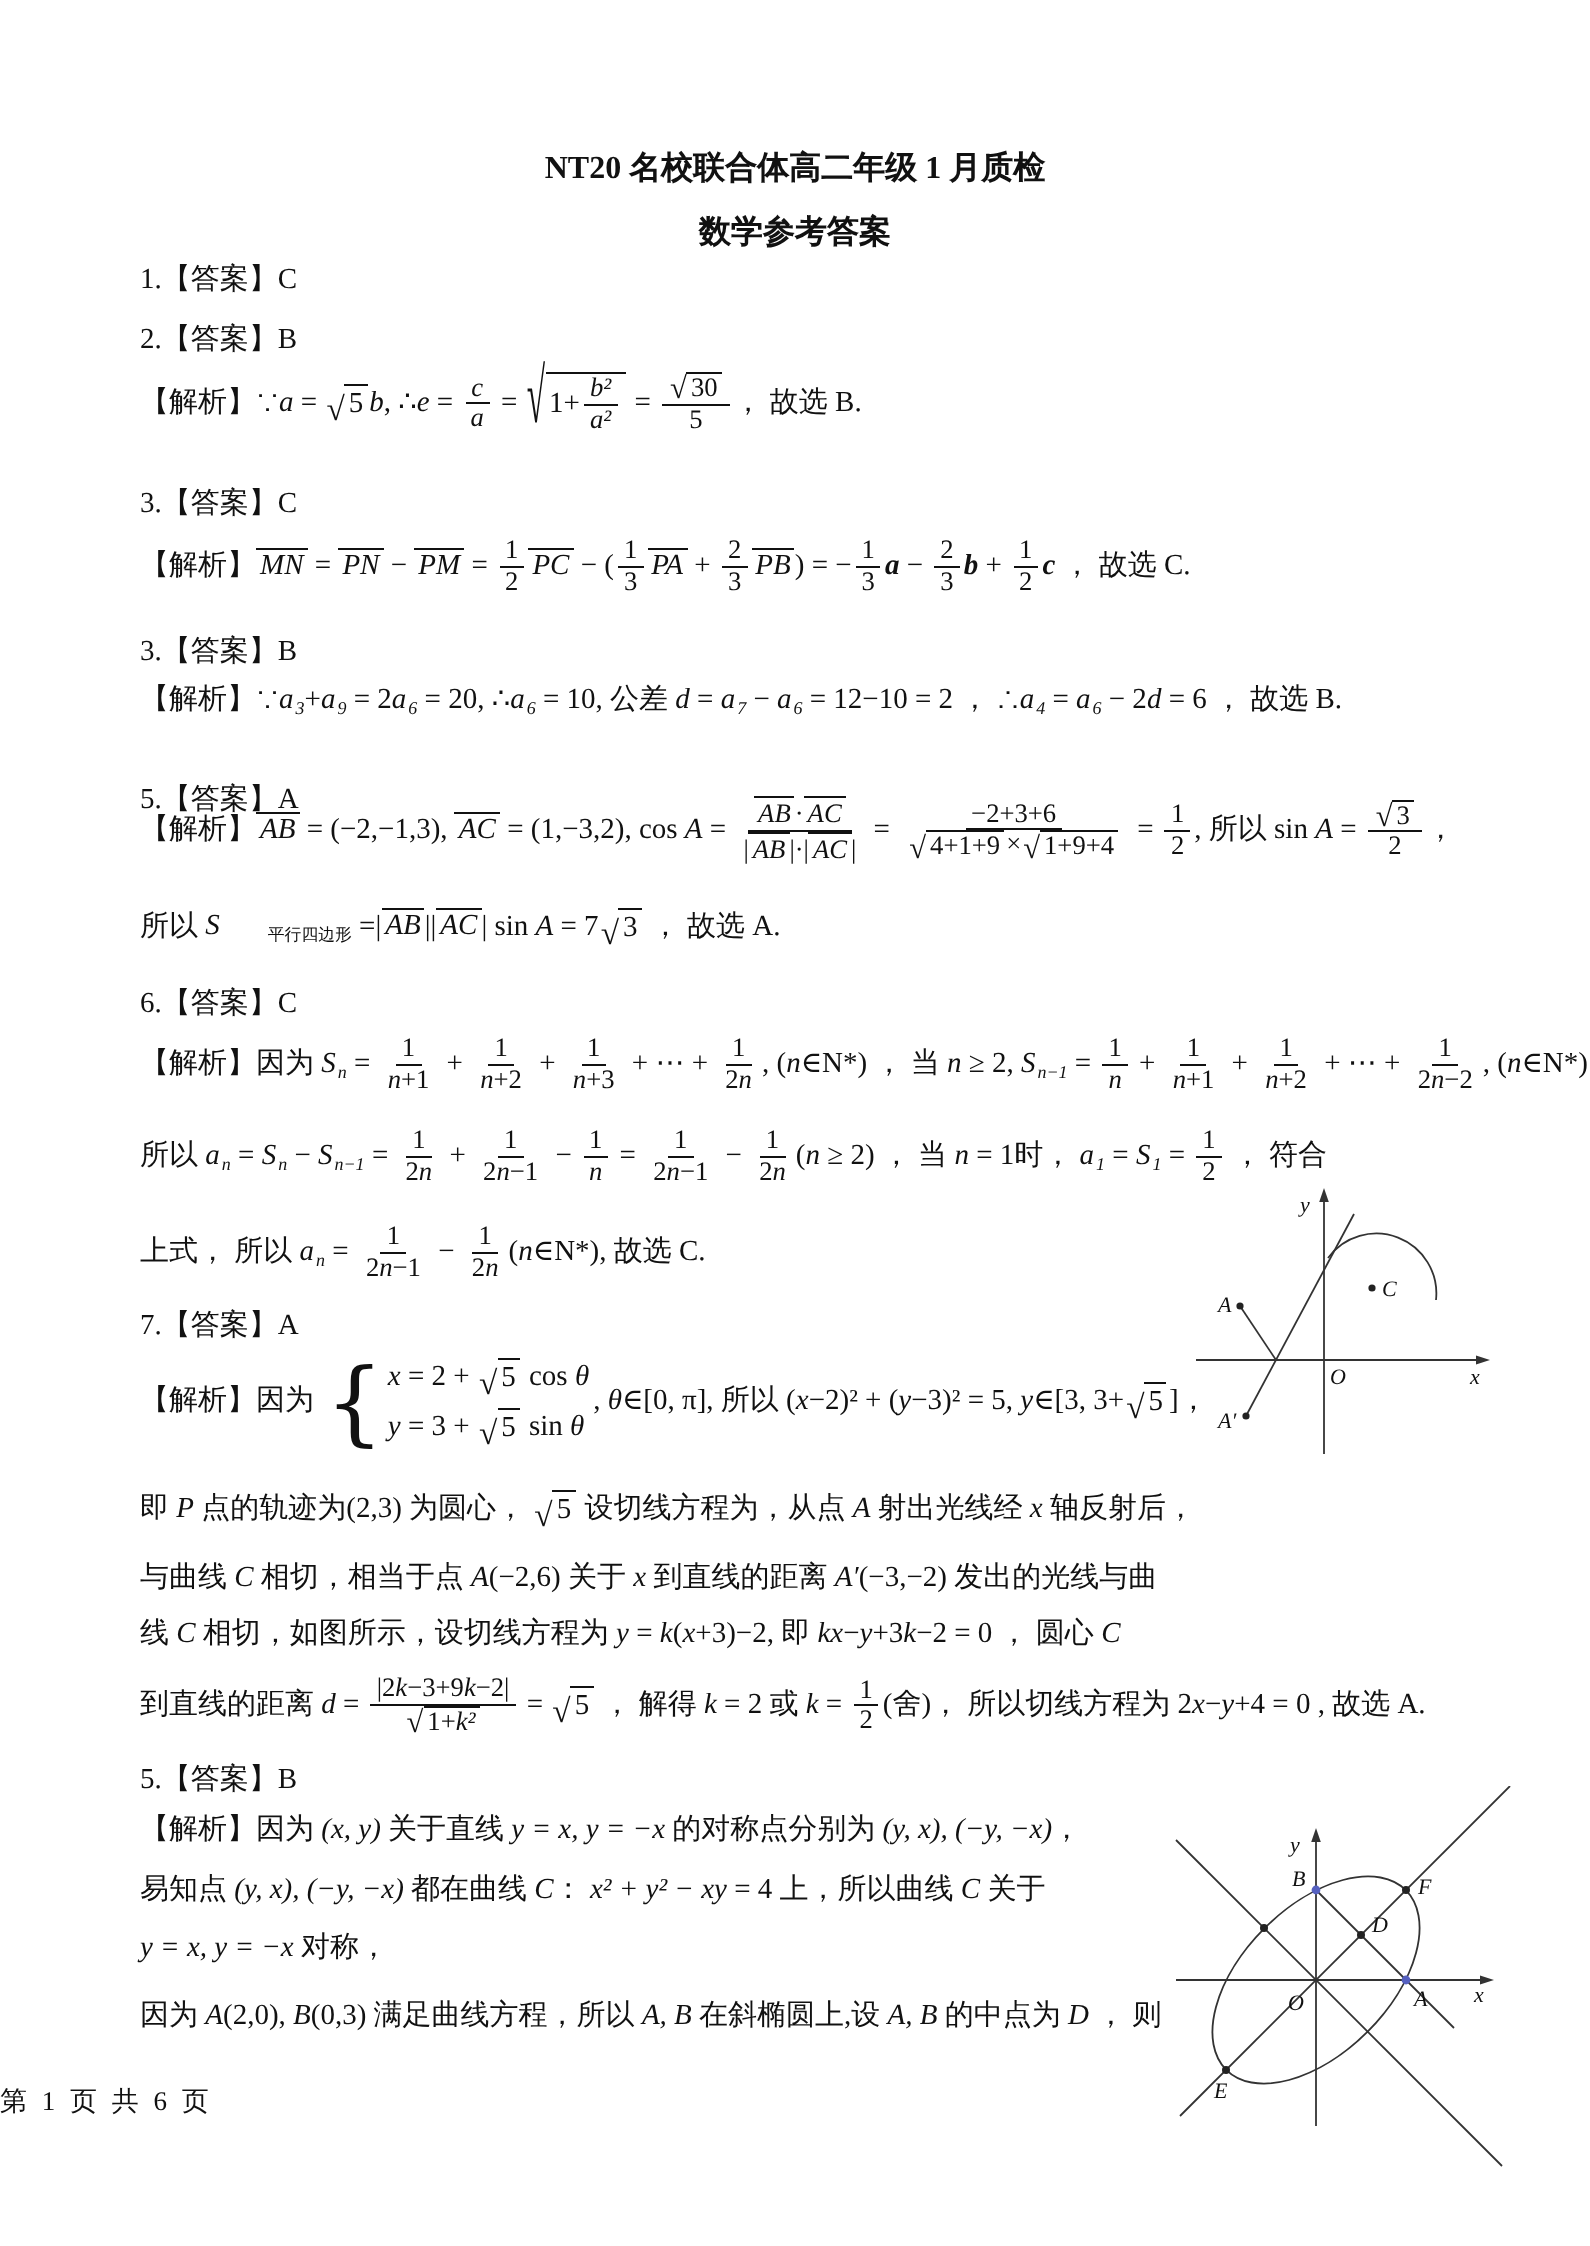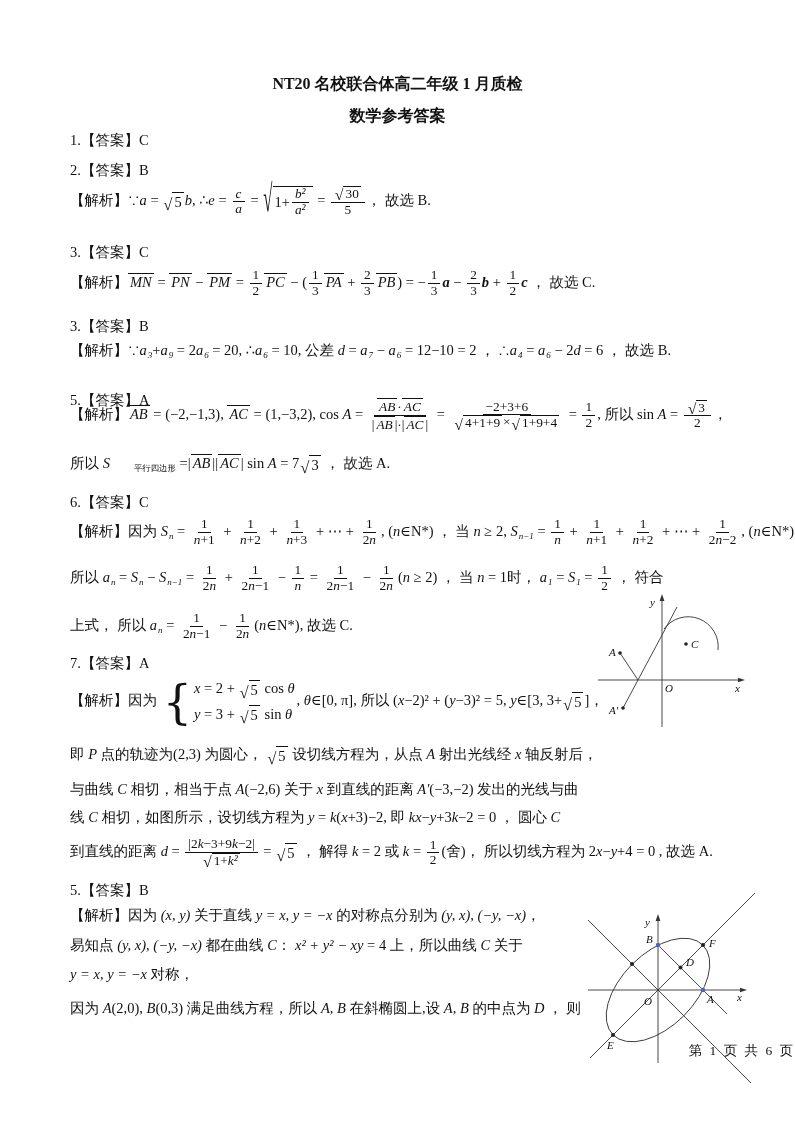"第 1 页 共 6" .footer { text-align: right -> left }
